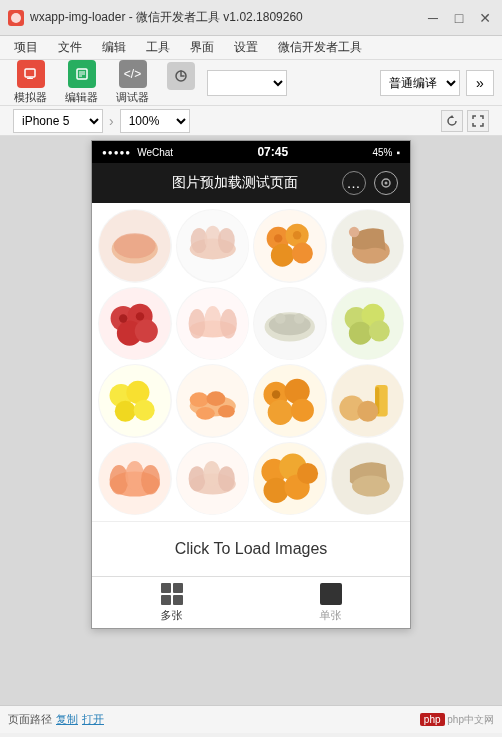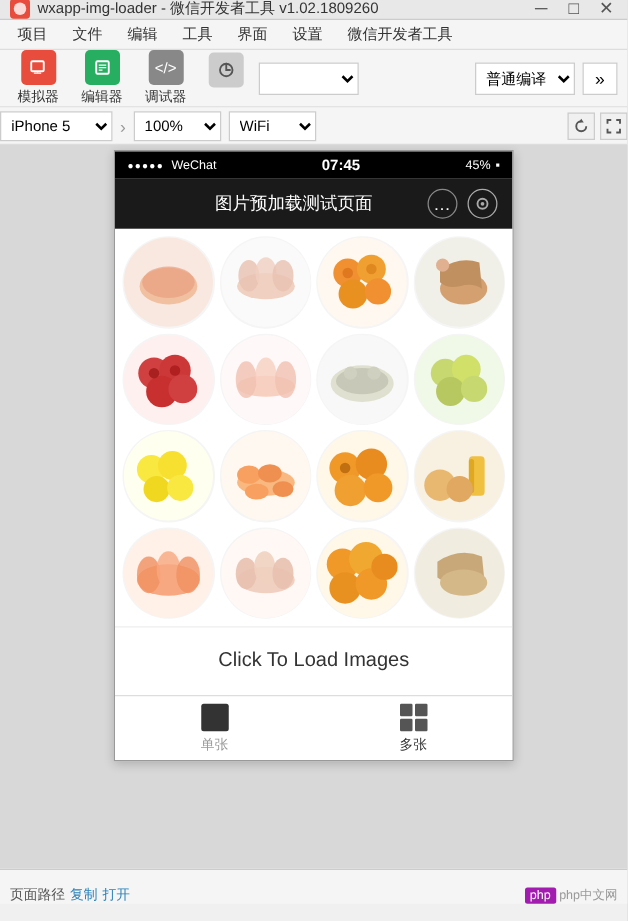"wxapp-img-loader - 微信开发者工具 v1.02.1809260" .title-bar { align-items: flex-end -> center; height: 16px -> 36px }
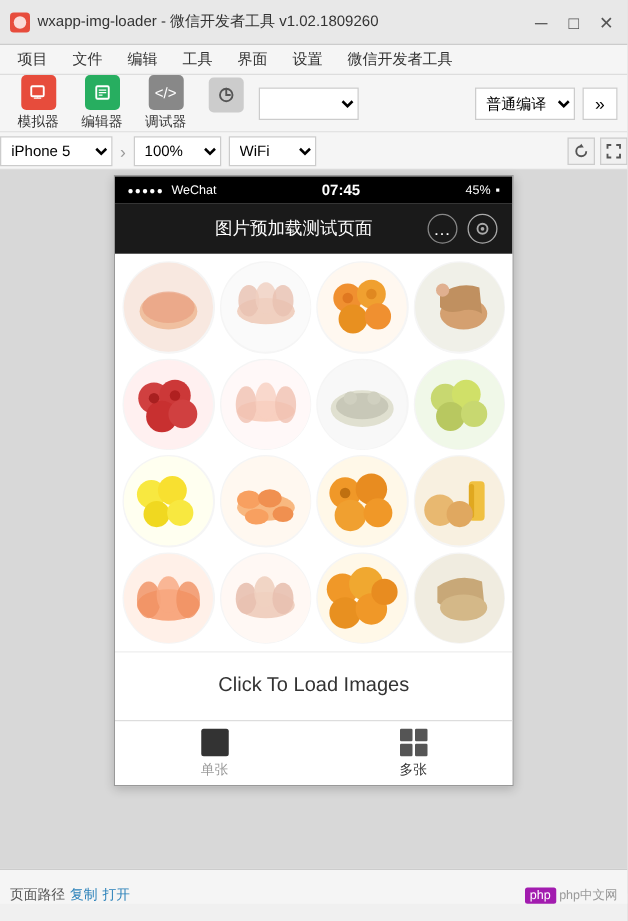"iPhone 5" .device-bar { padding: 0 0 -> 0 13px }
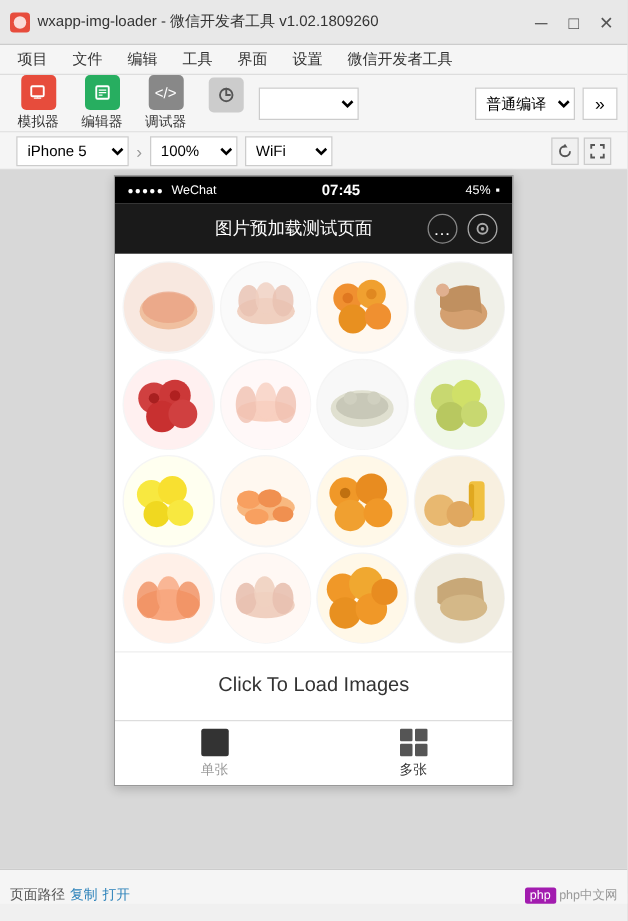"WiFi" select.device-select { html: <select> <option>WiFi</option> </select> -> none }
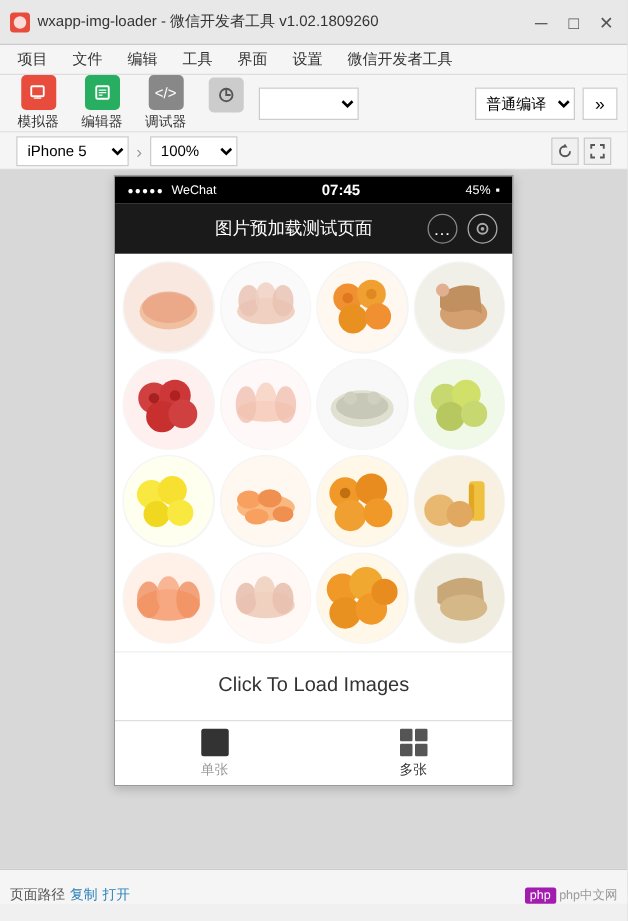"单张" div.tab-item { order: before "多张" -> after "多张" }
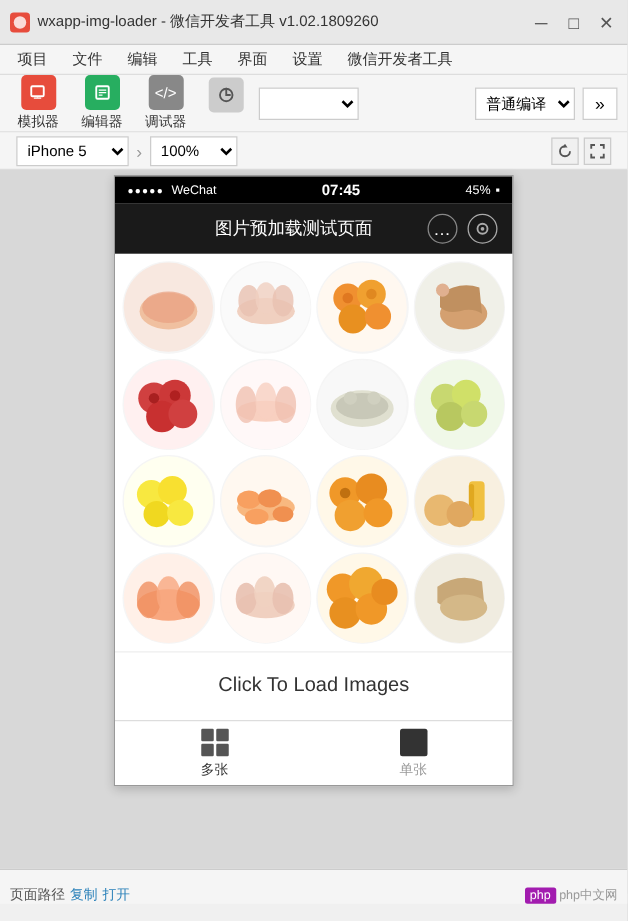"页面路径" .status-footer { align-items: flex-end -> center; bottom: 14px -> 4px }
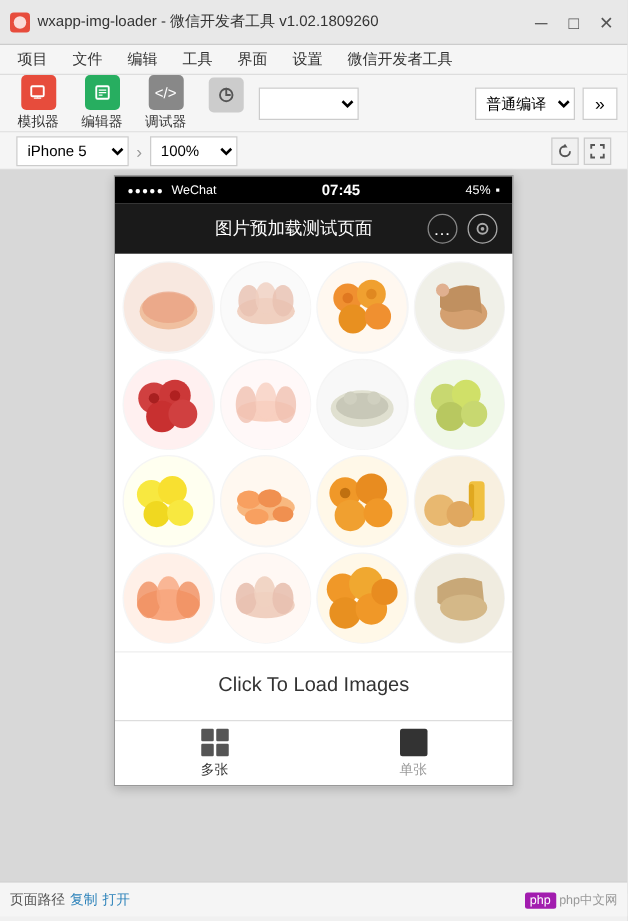"复制" .status-link { text-decoration: none -> underline }
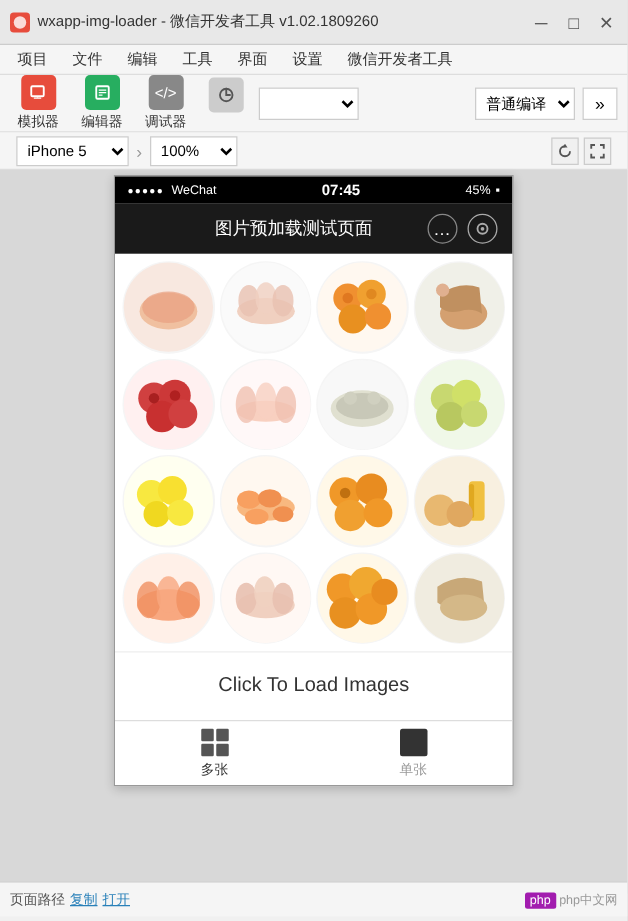"php" span { background: #a21caf -> #b91c1c }
